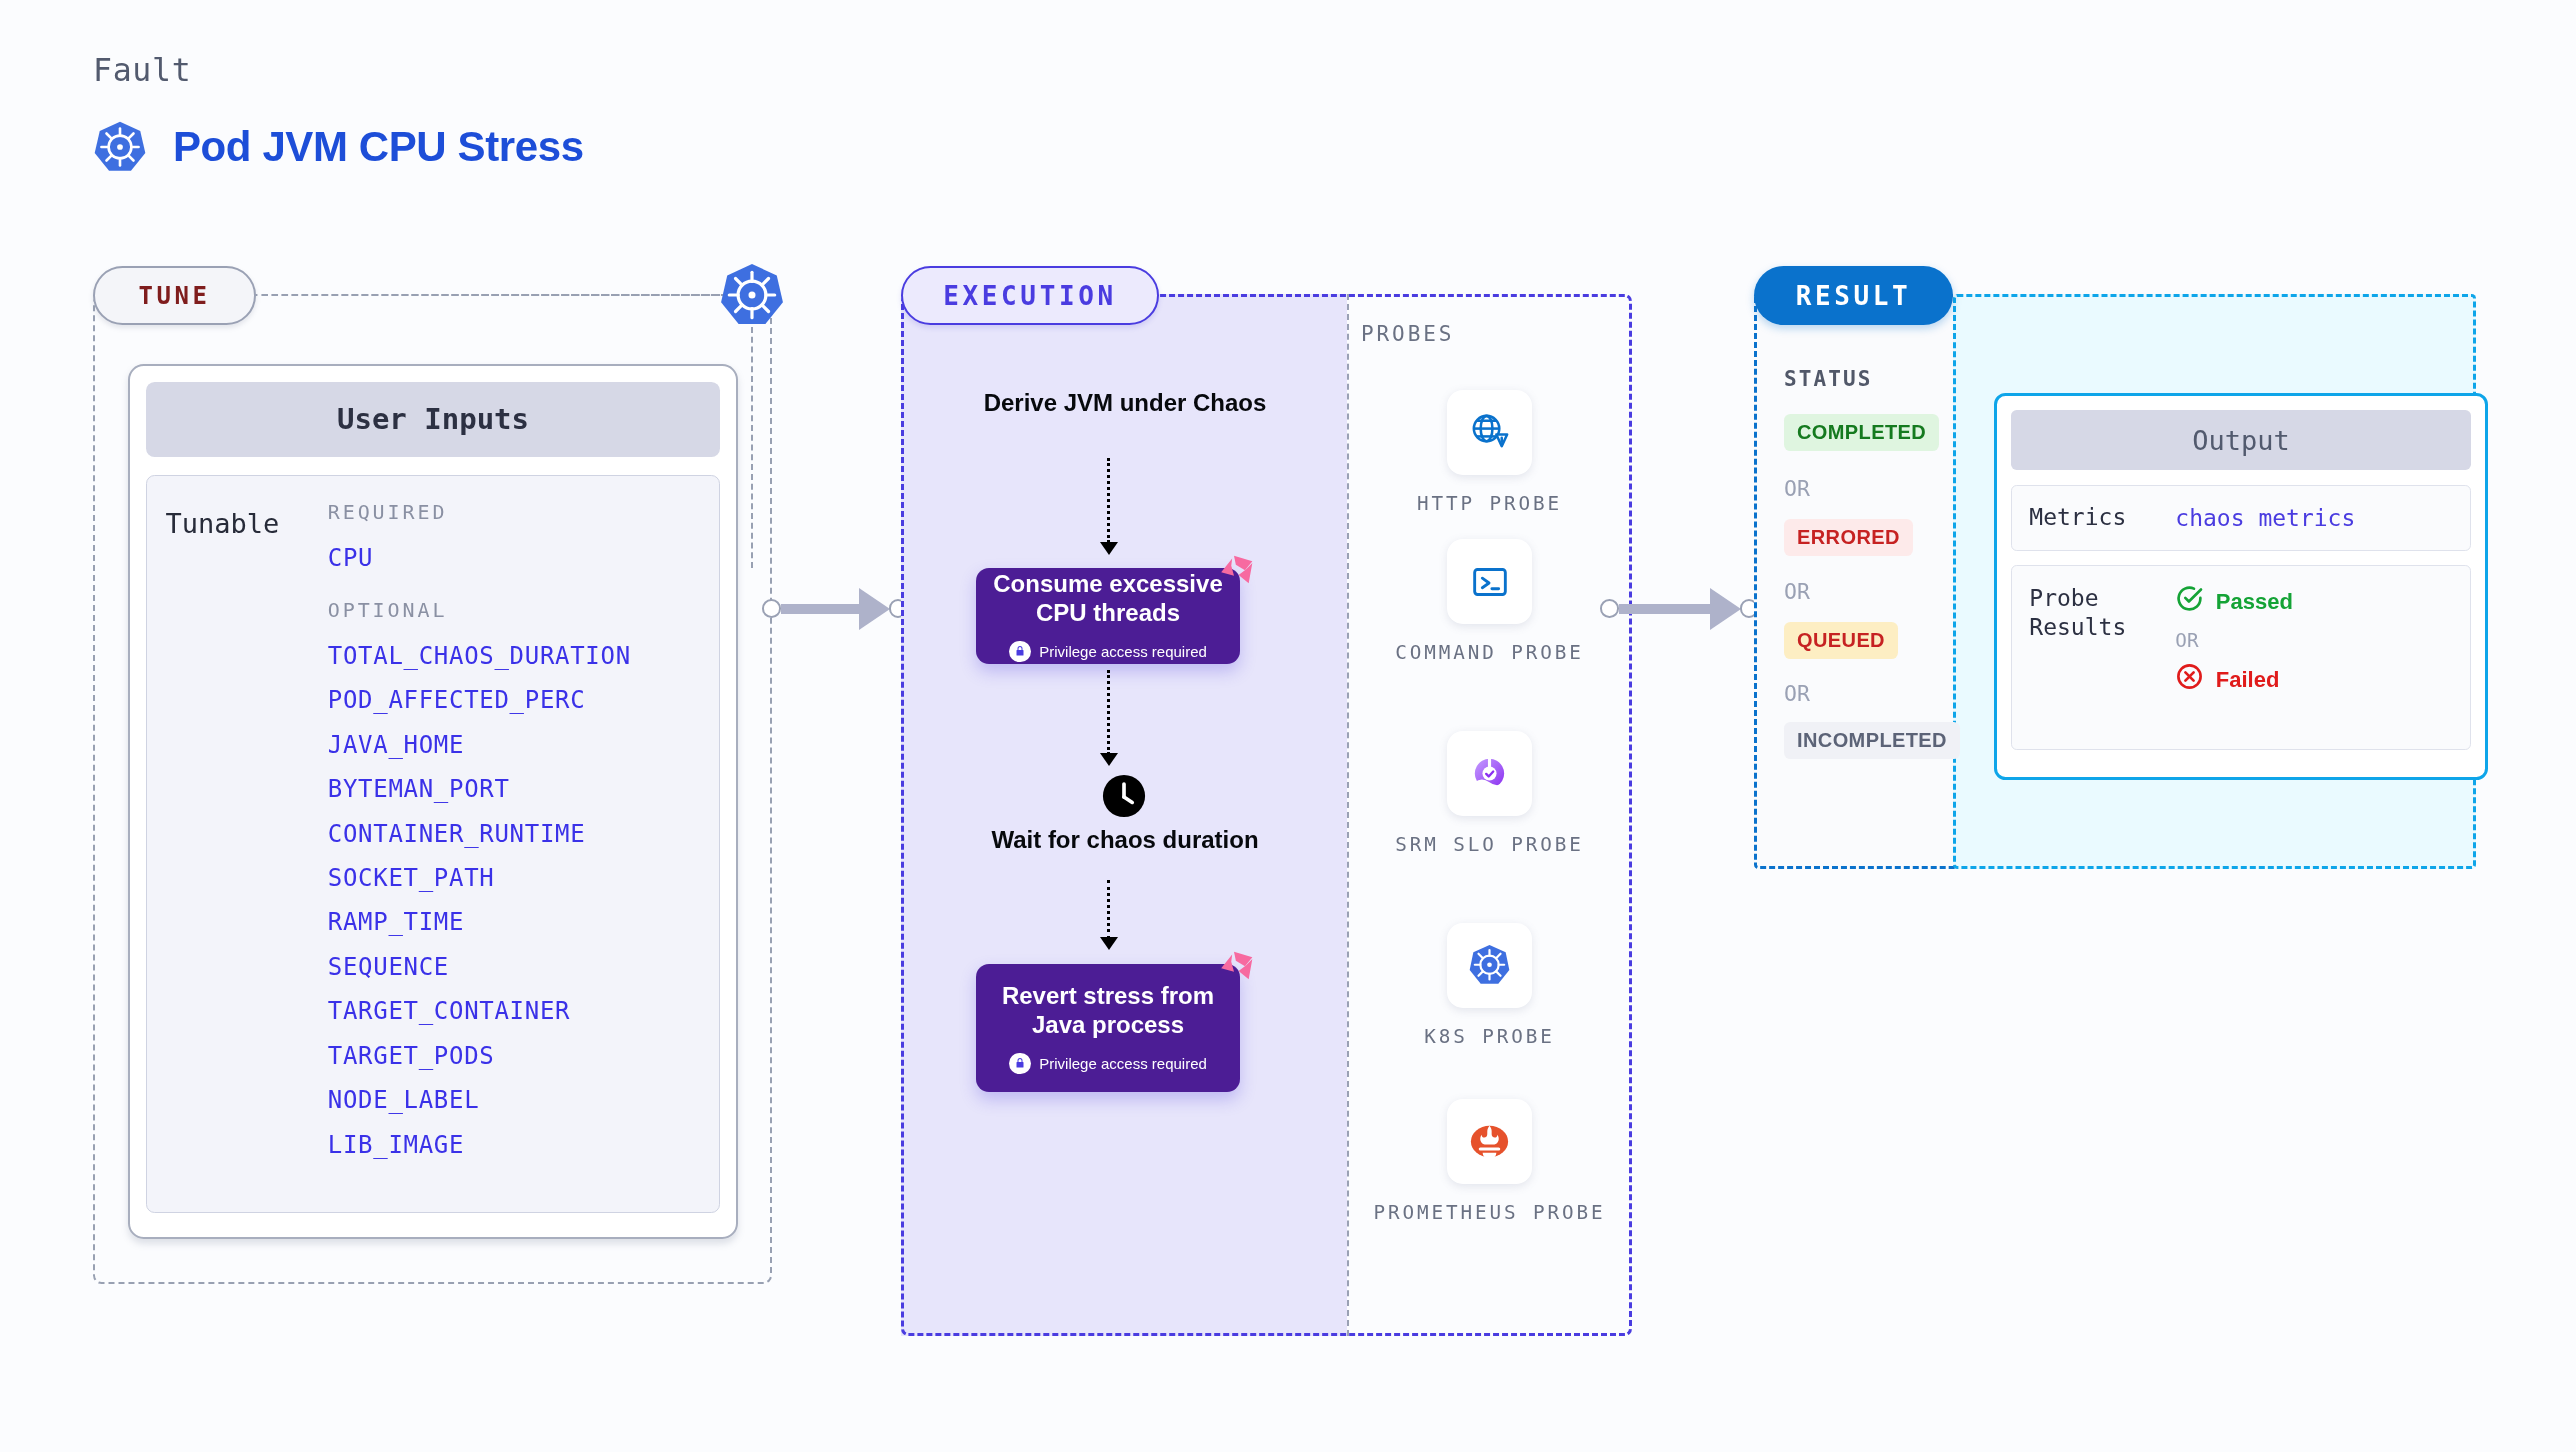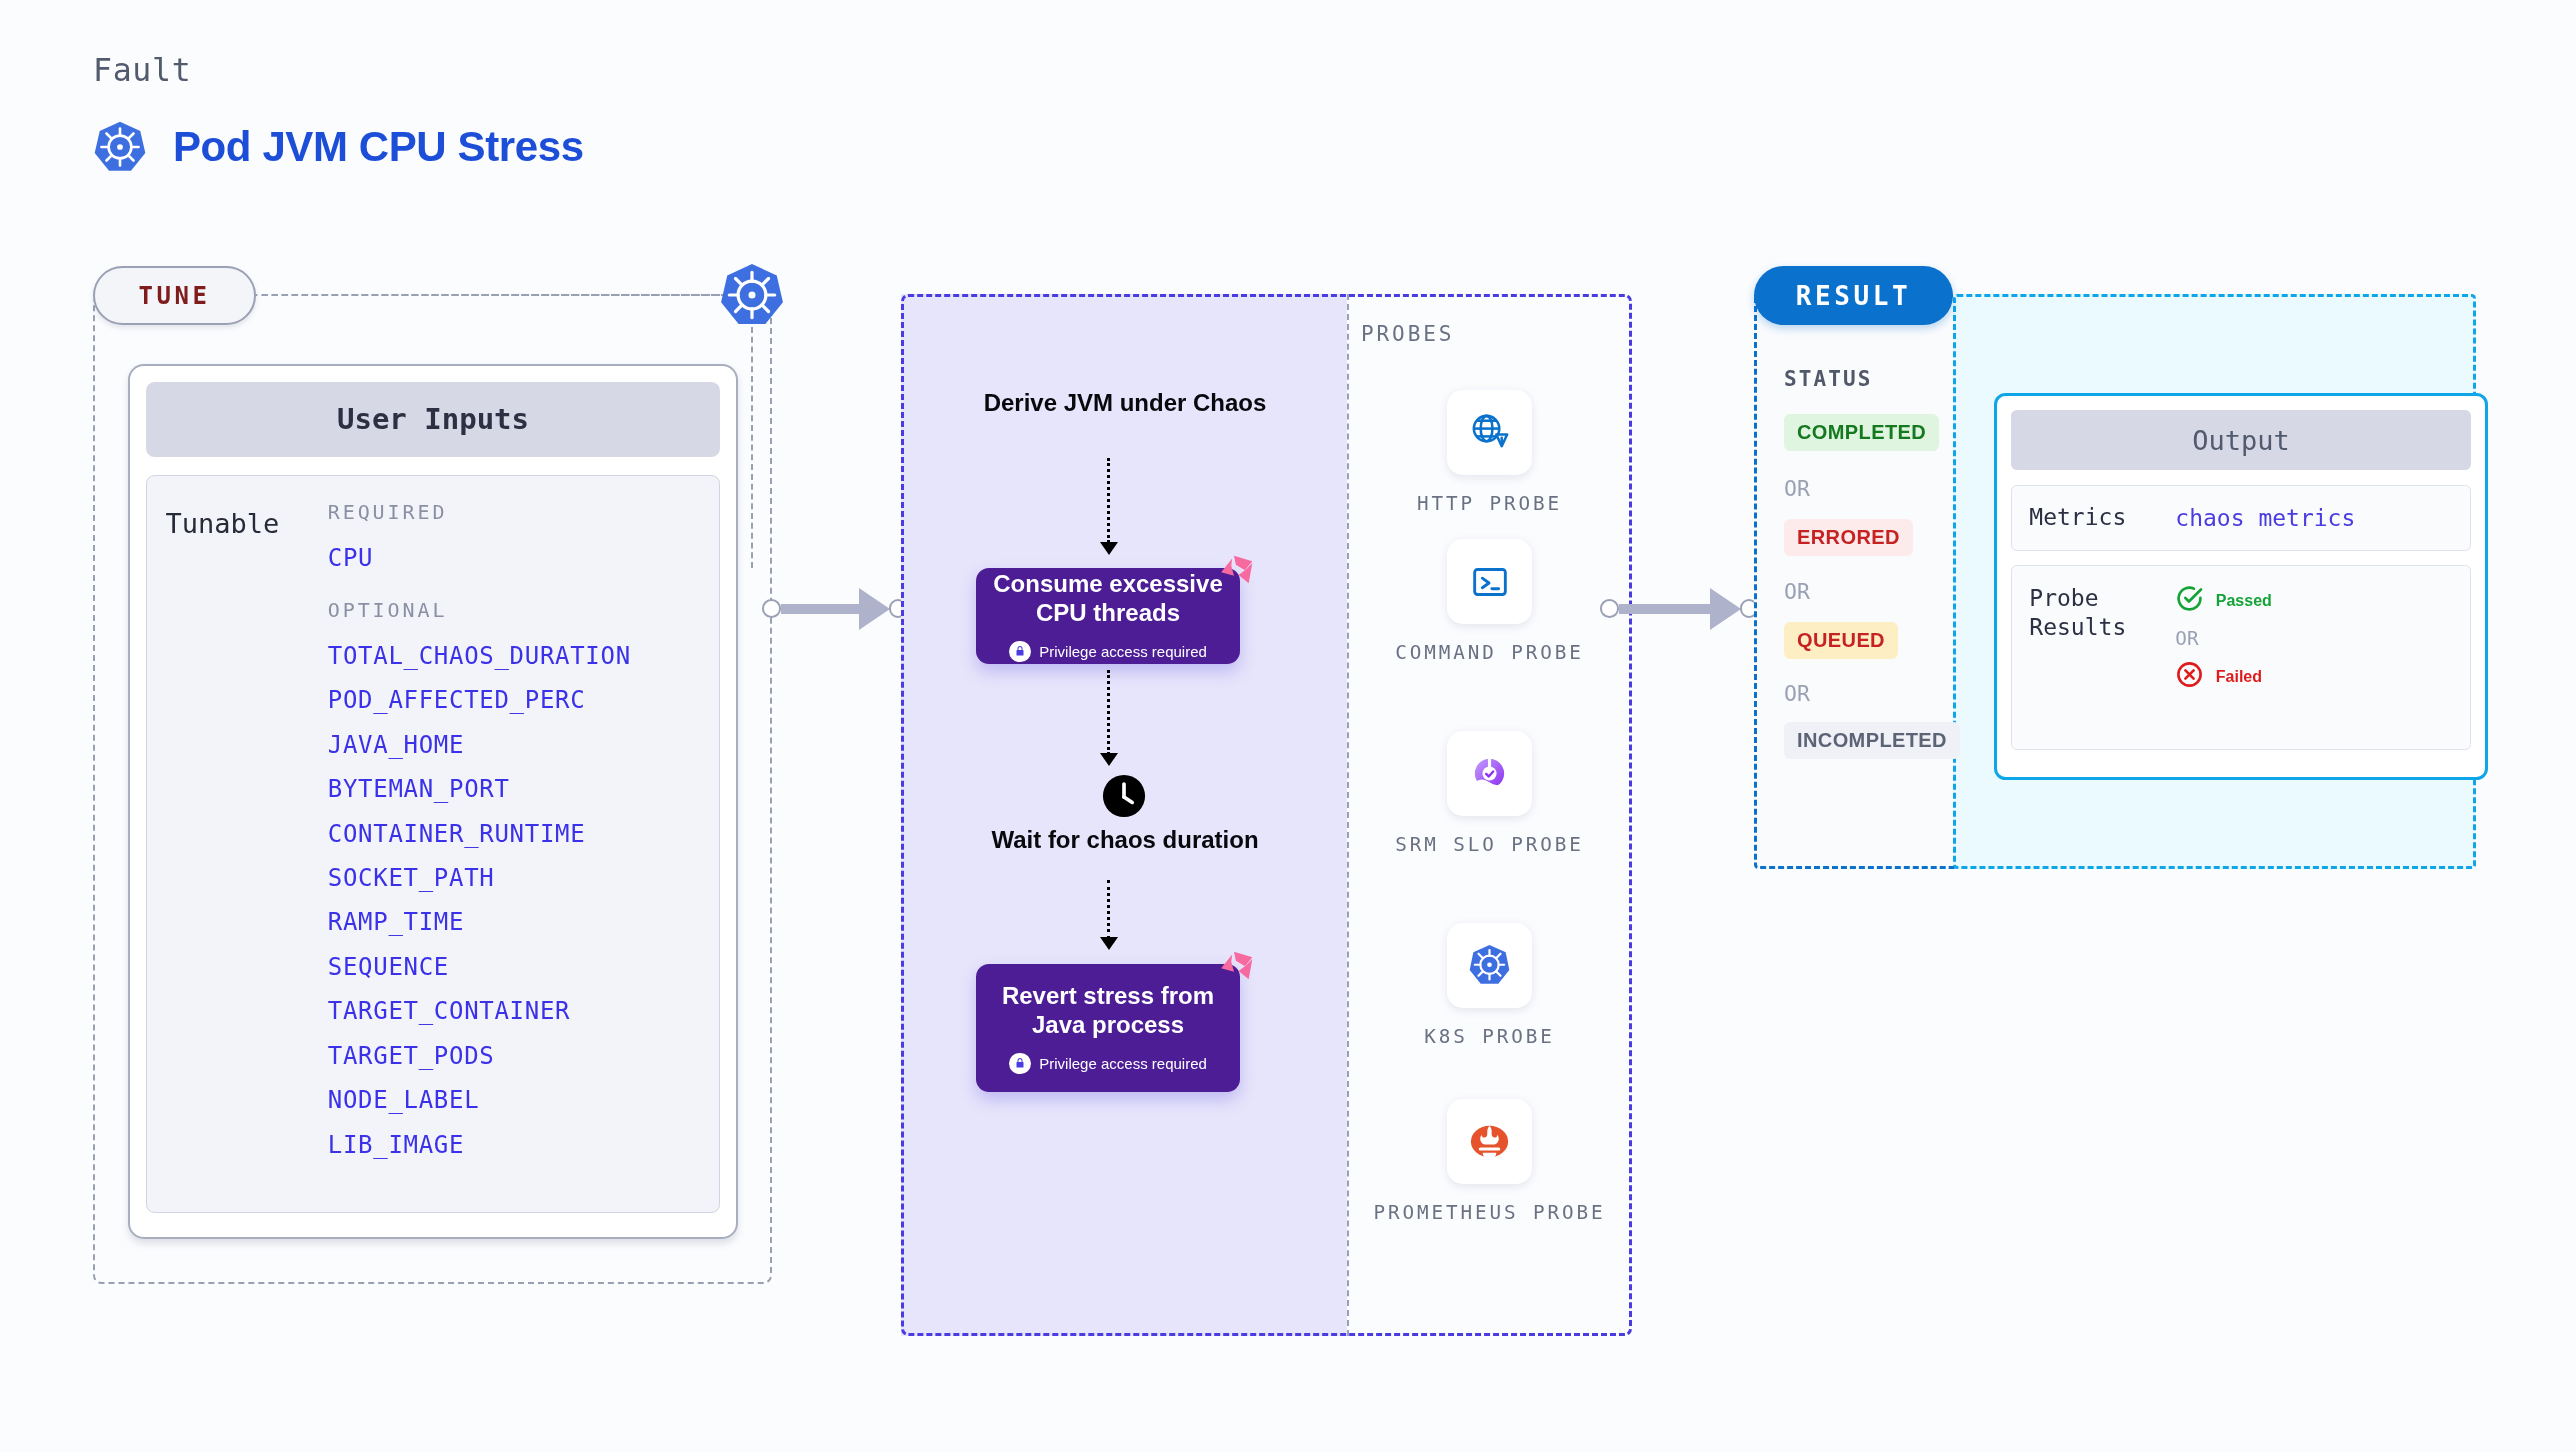"EXECUTION" div.sec-pill { html: none -> <div>EXECUTION</div> }
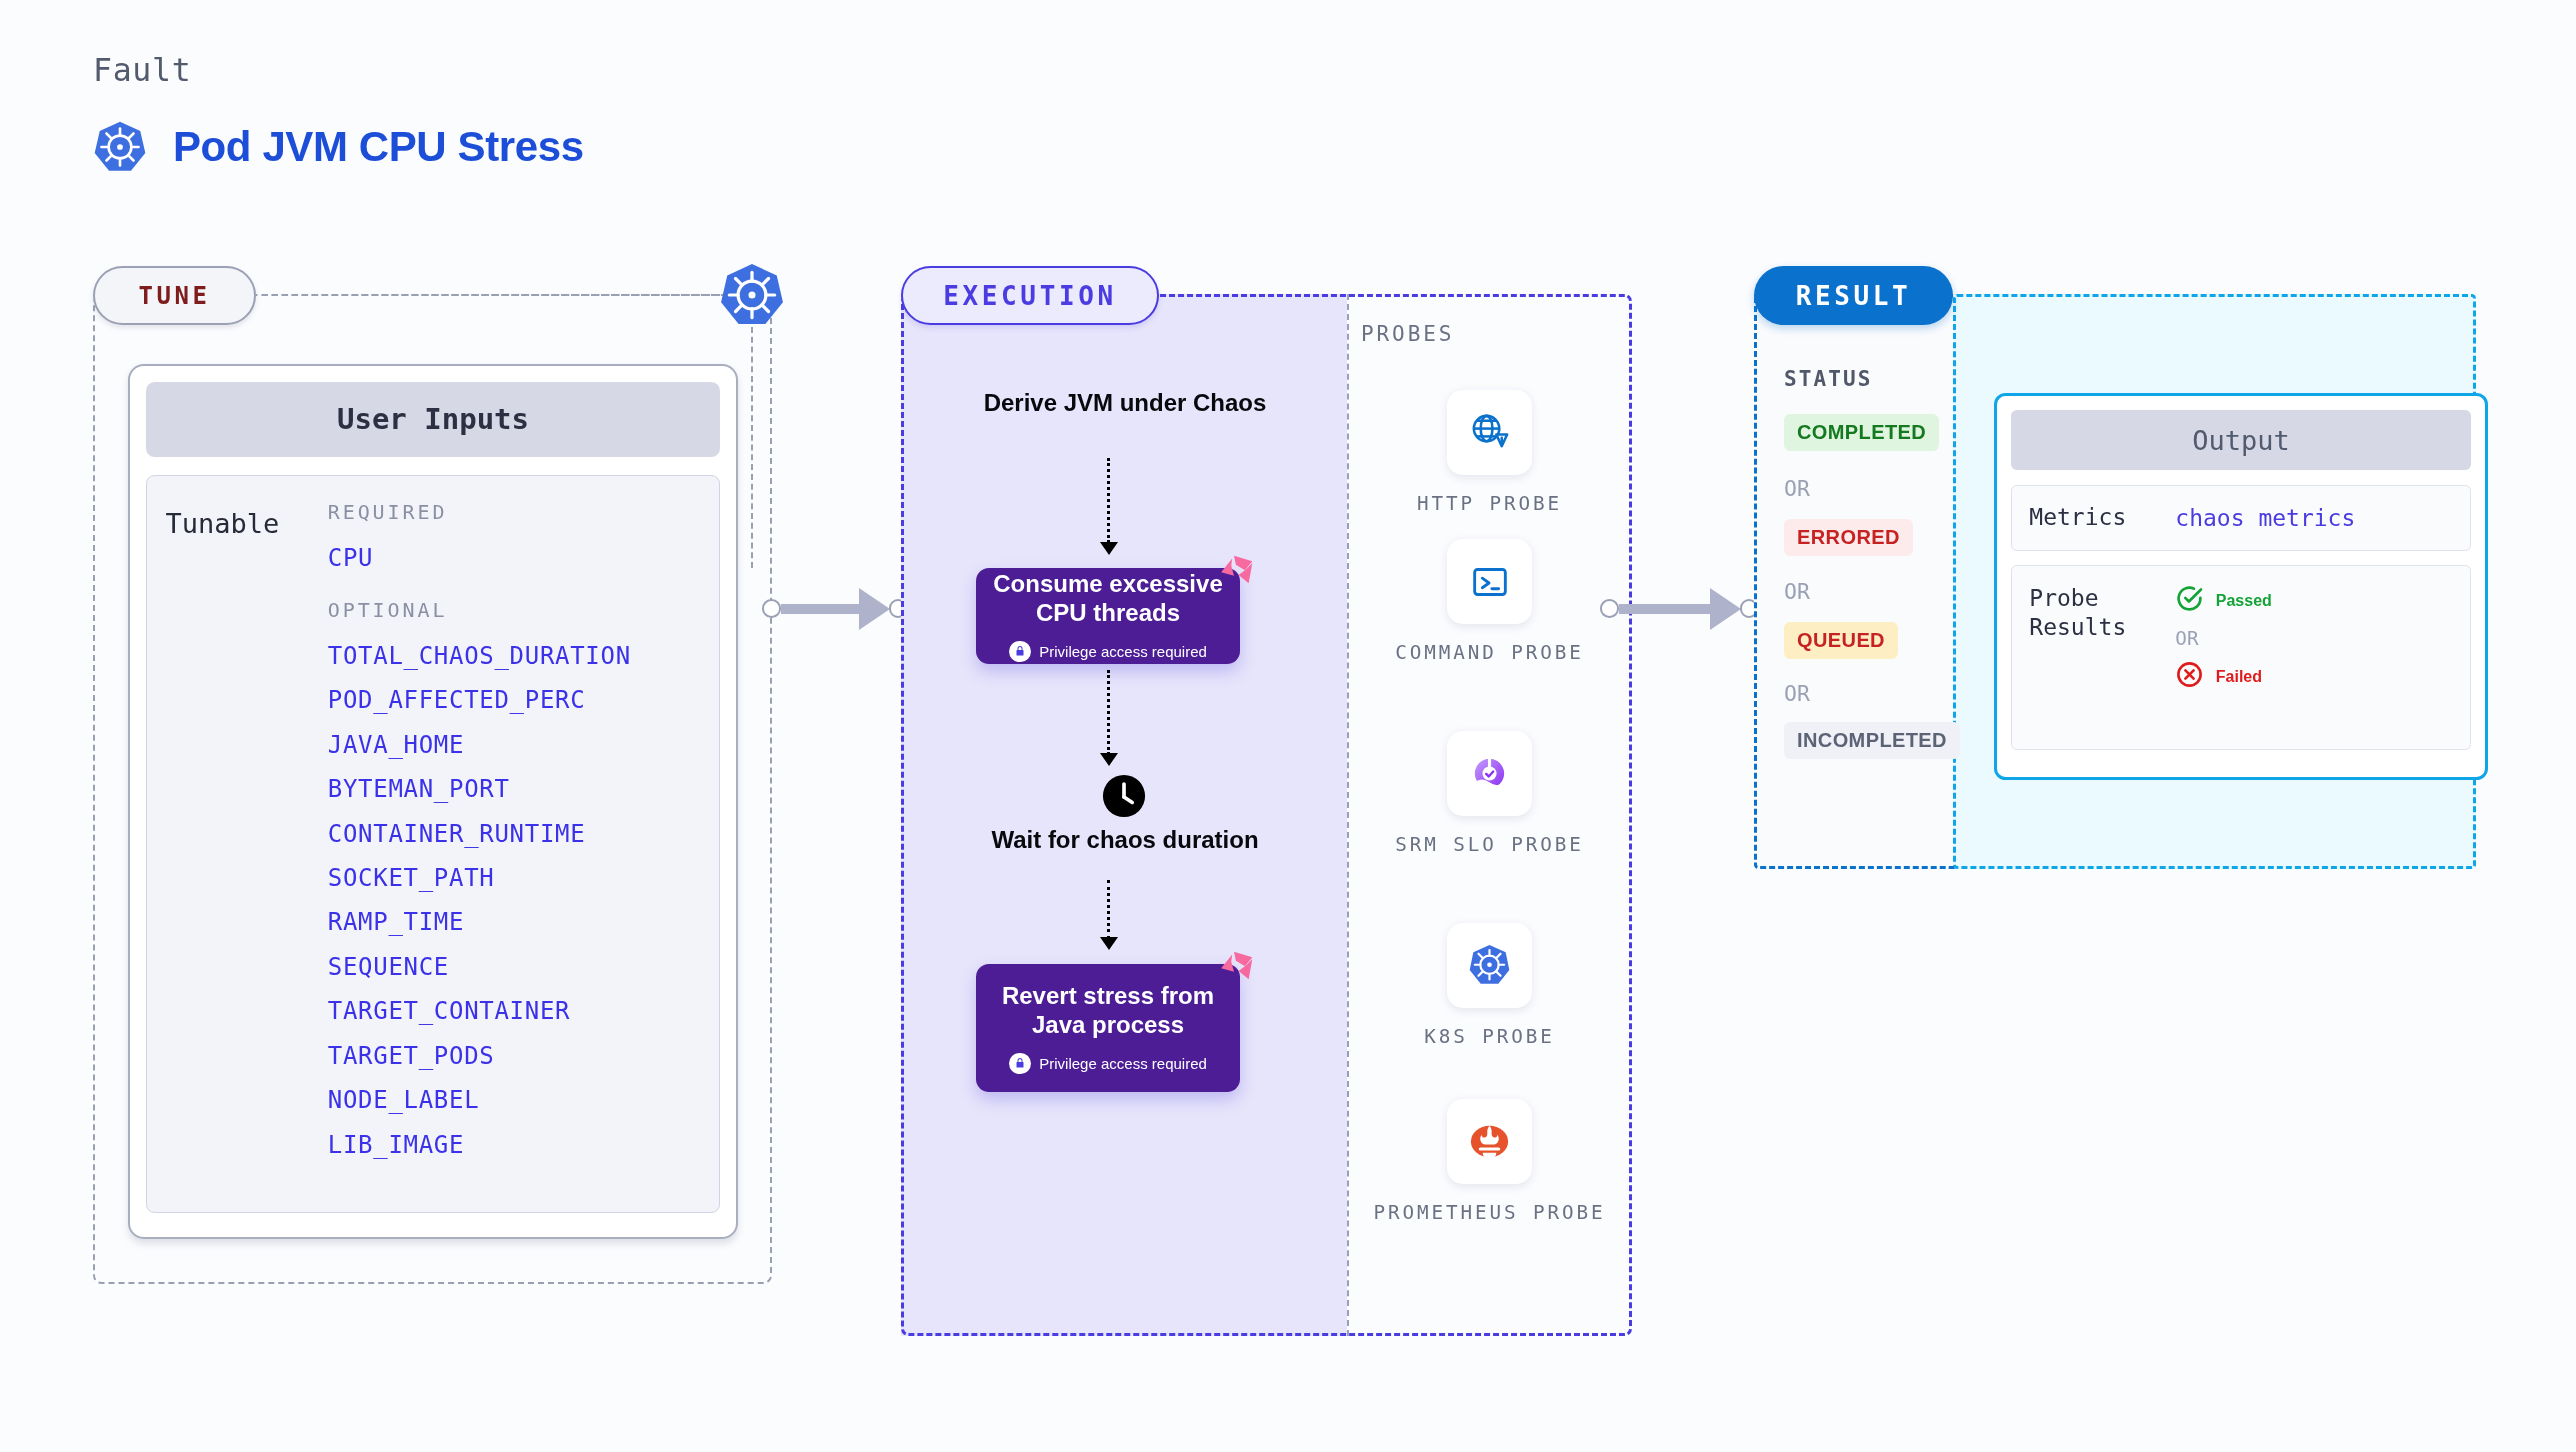"Passed" .pr-line { font-size: 16px -> 22px }
